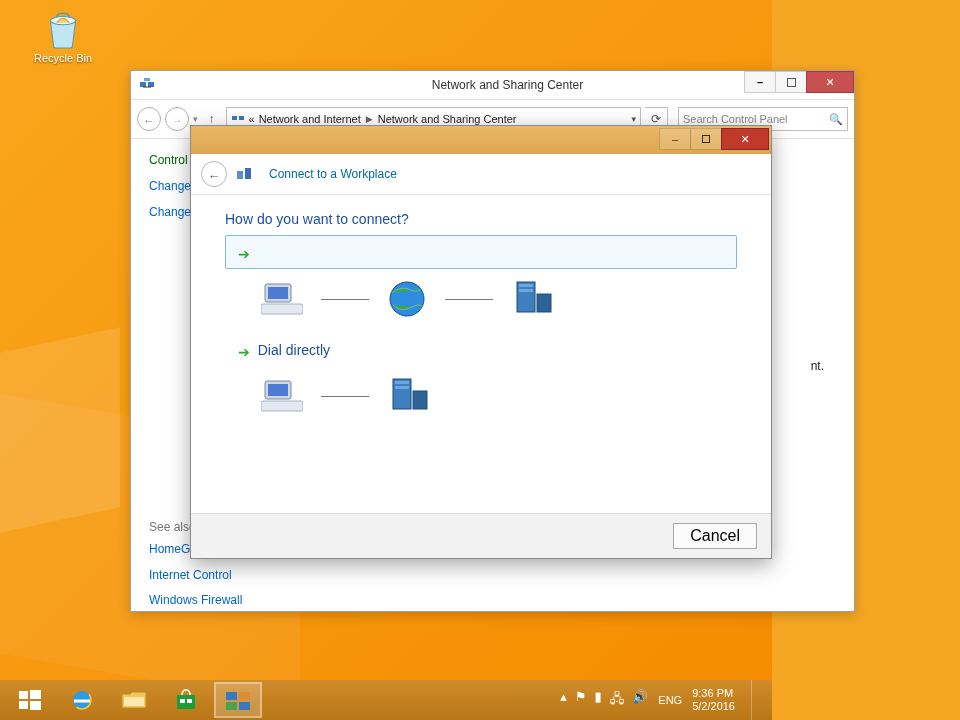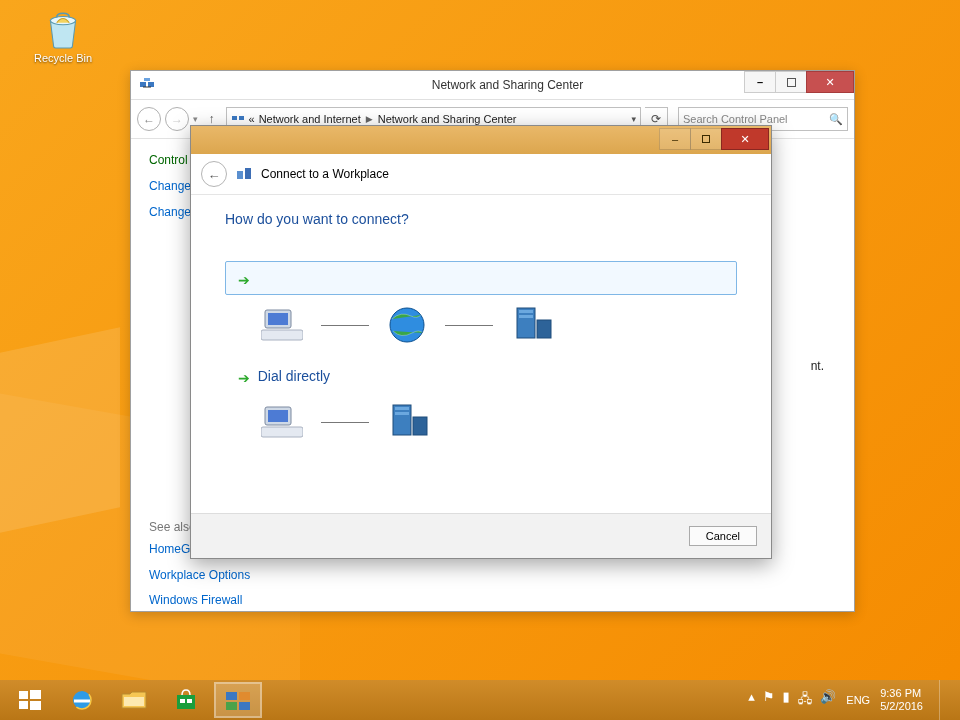"Recycle Bin" .desktop { width: 960px -> 772px }
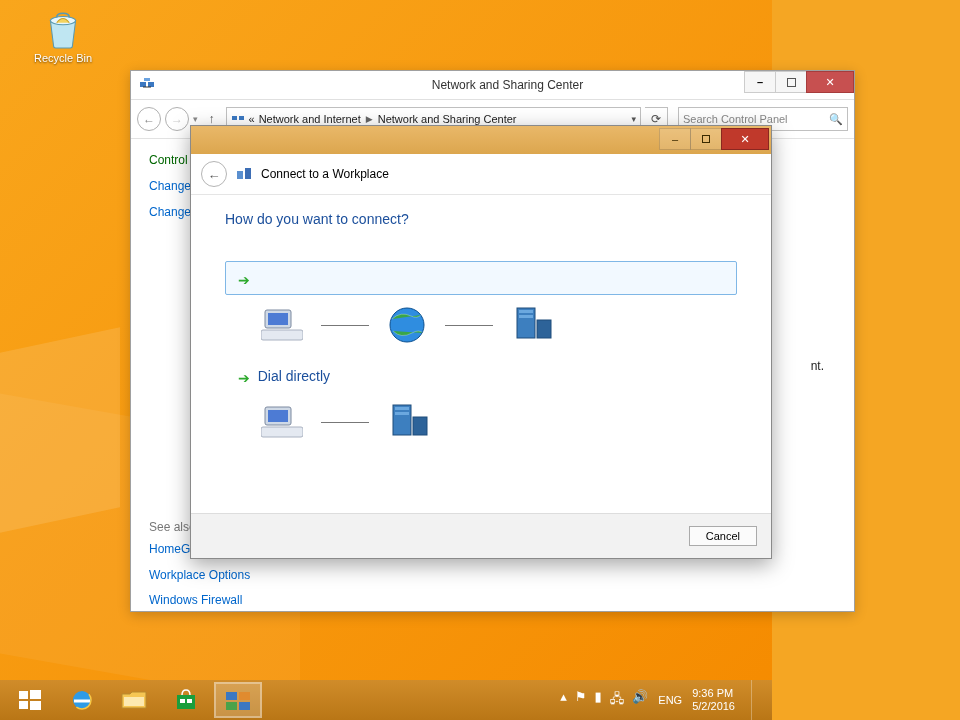"Connect to a Workplace" .wiz-title { color: #000000 -> #0369a1; margin-left: none -> 8px }
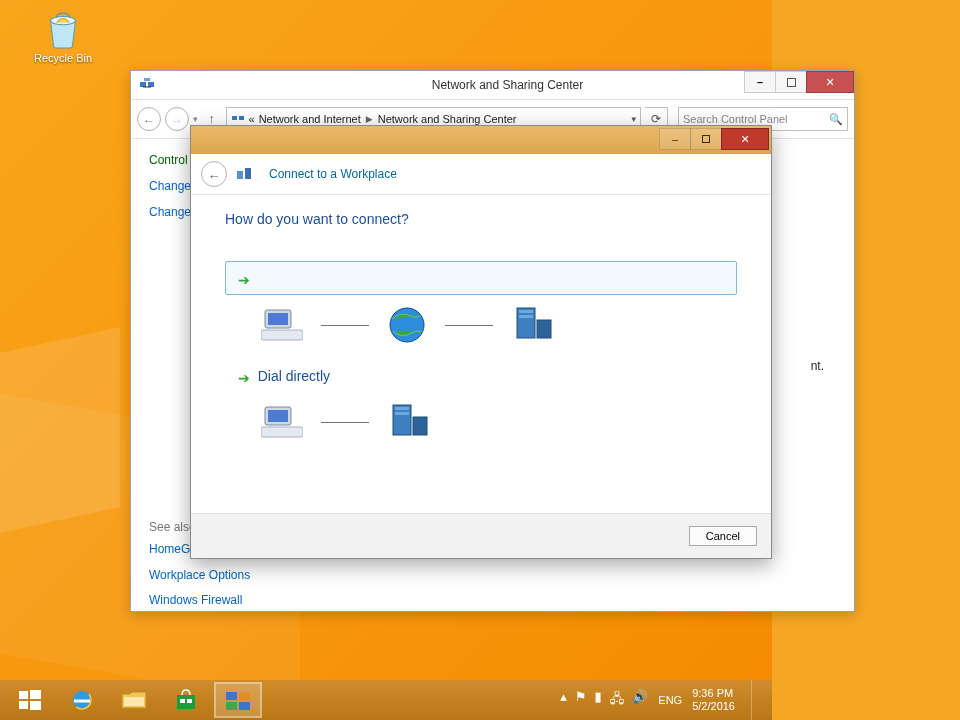"How do you want to" .wiz-q { margin-bottom: 34px -> 8px }
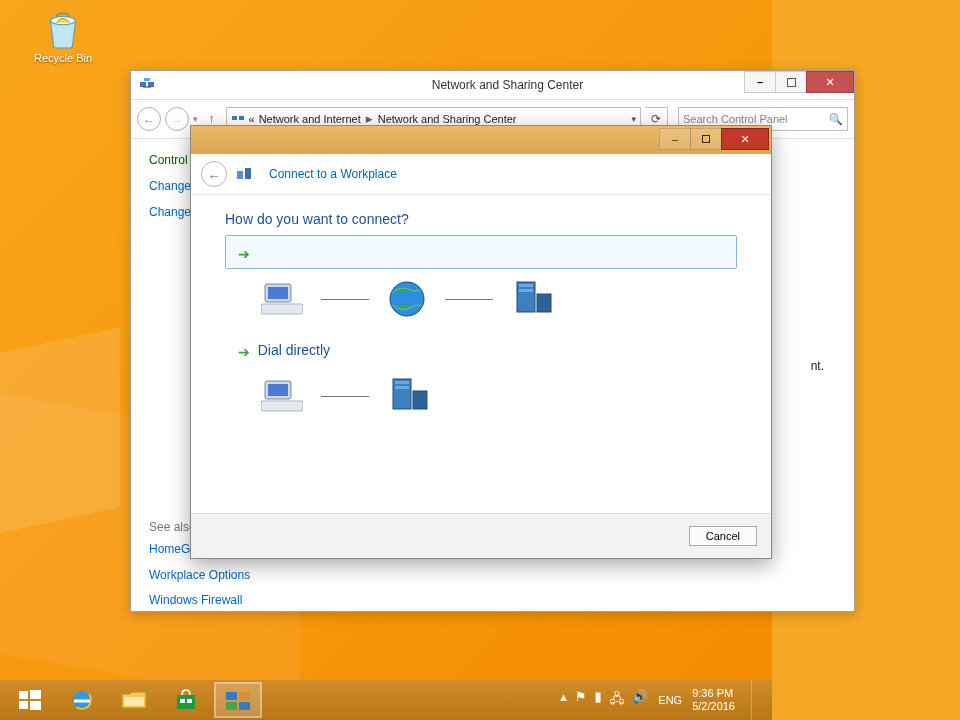"Cancel" .btn { font-size: 11px -> 16px }
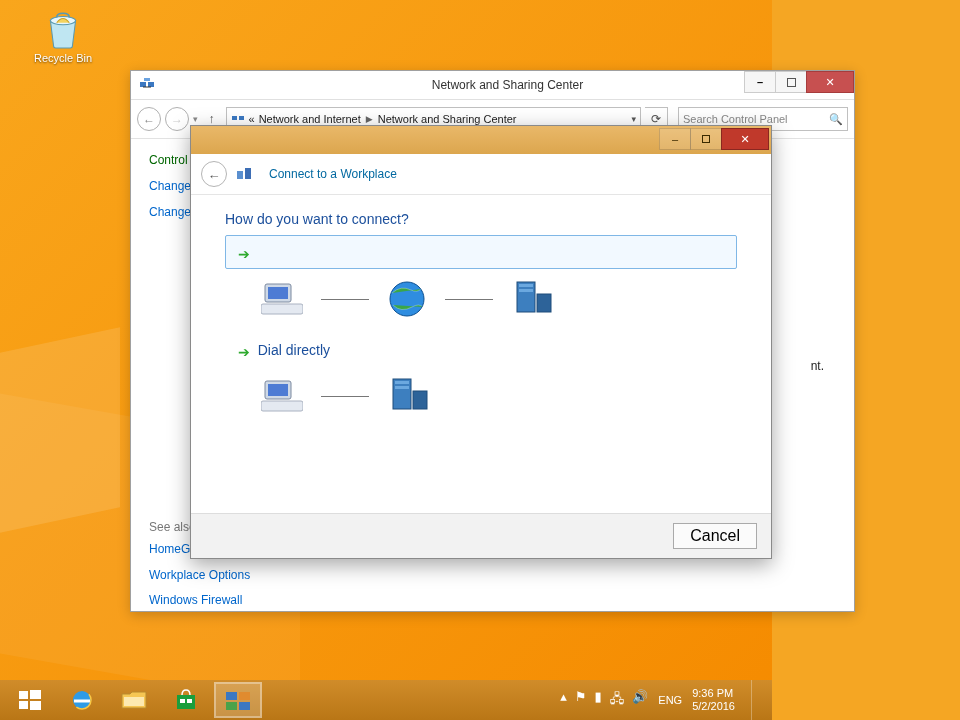"Workplace Options" a { text: Workplace Options -> Internet Control }
